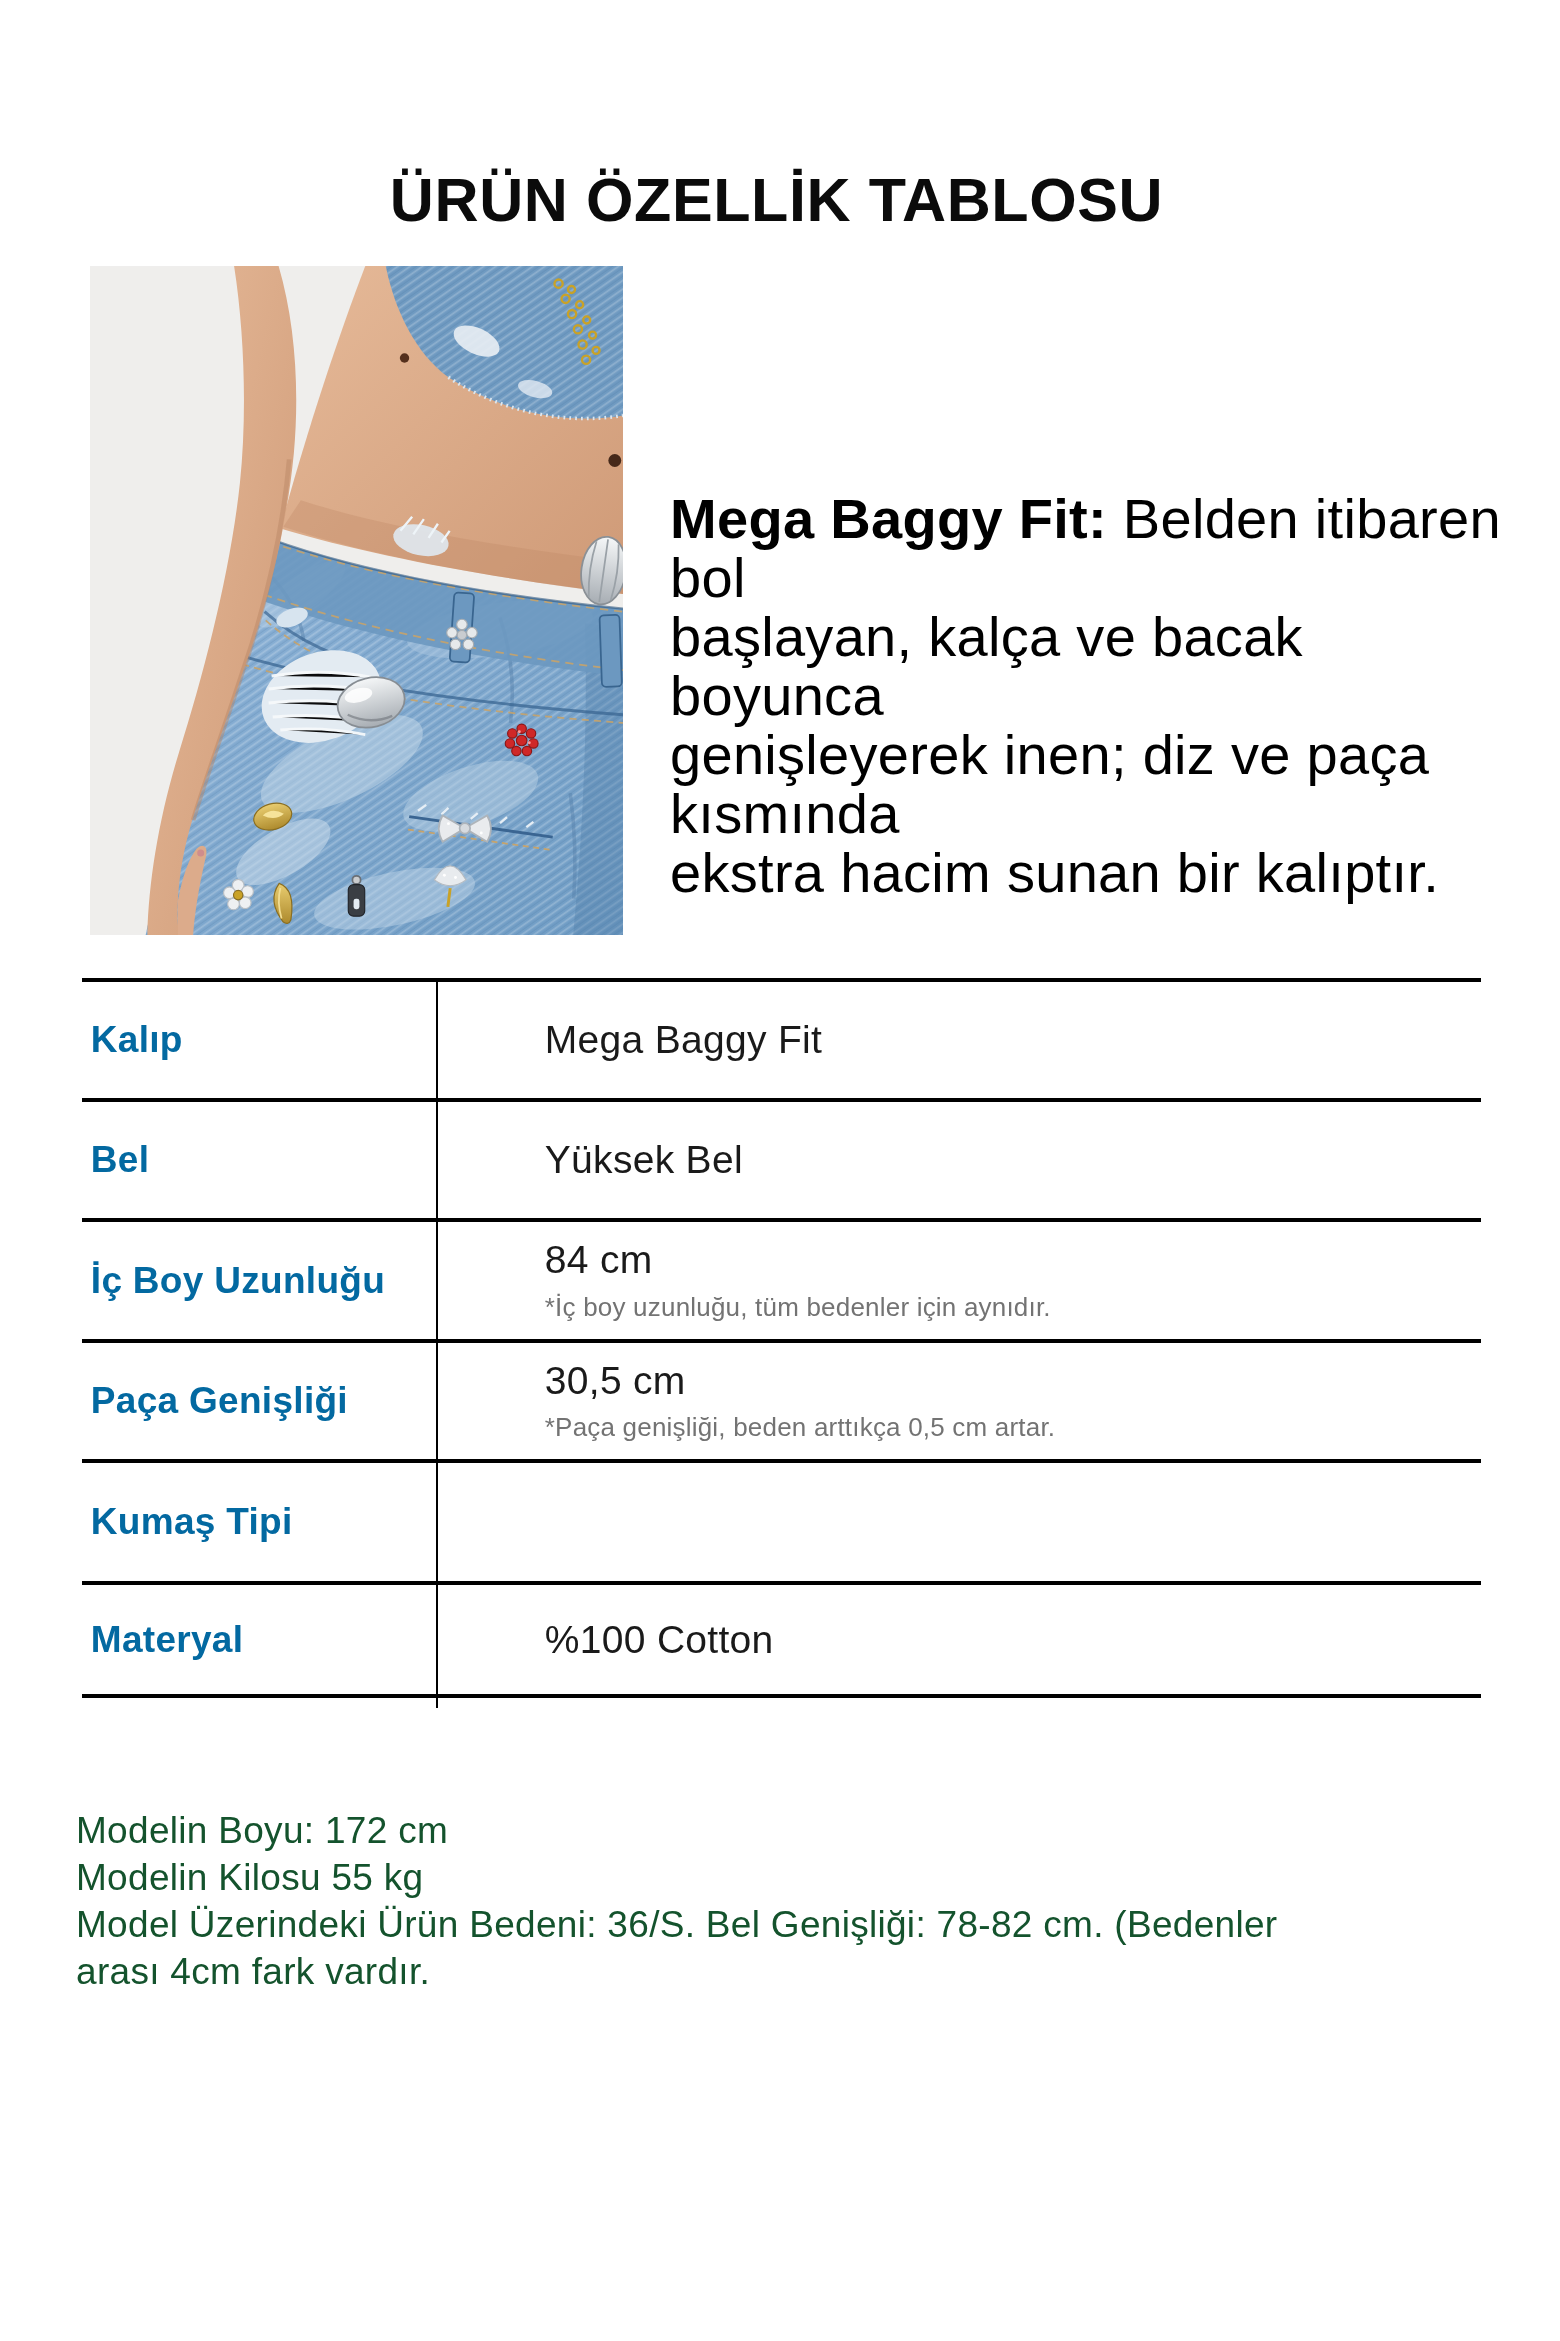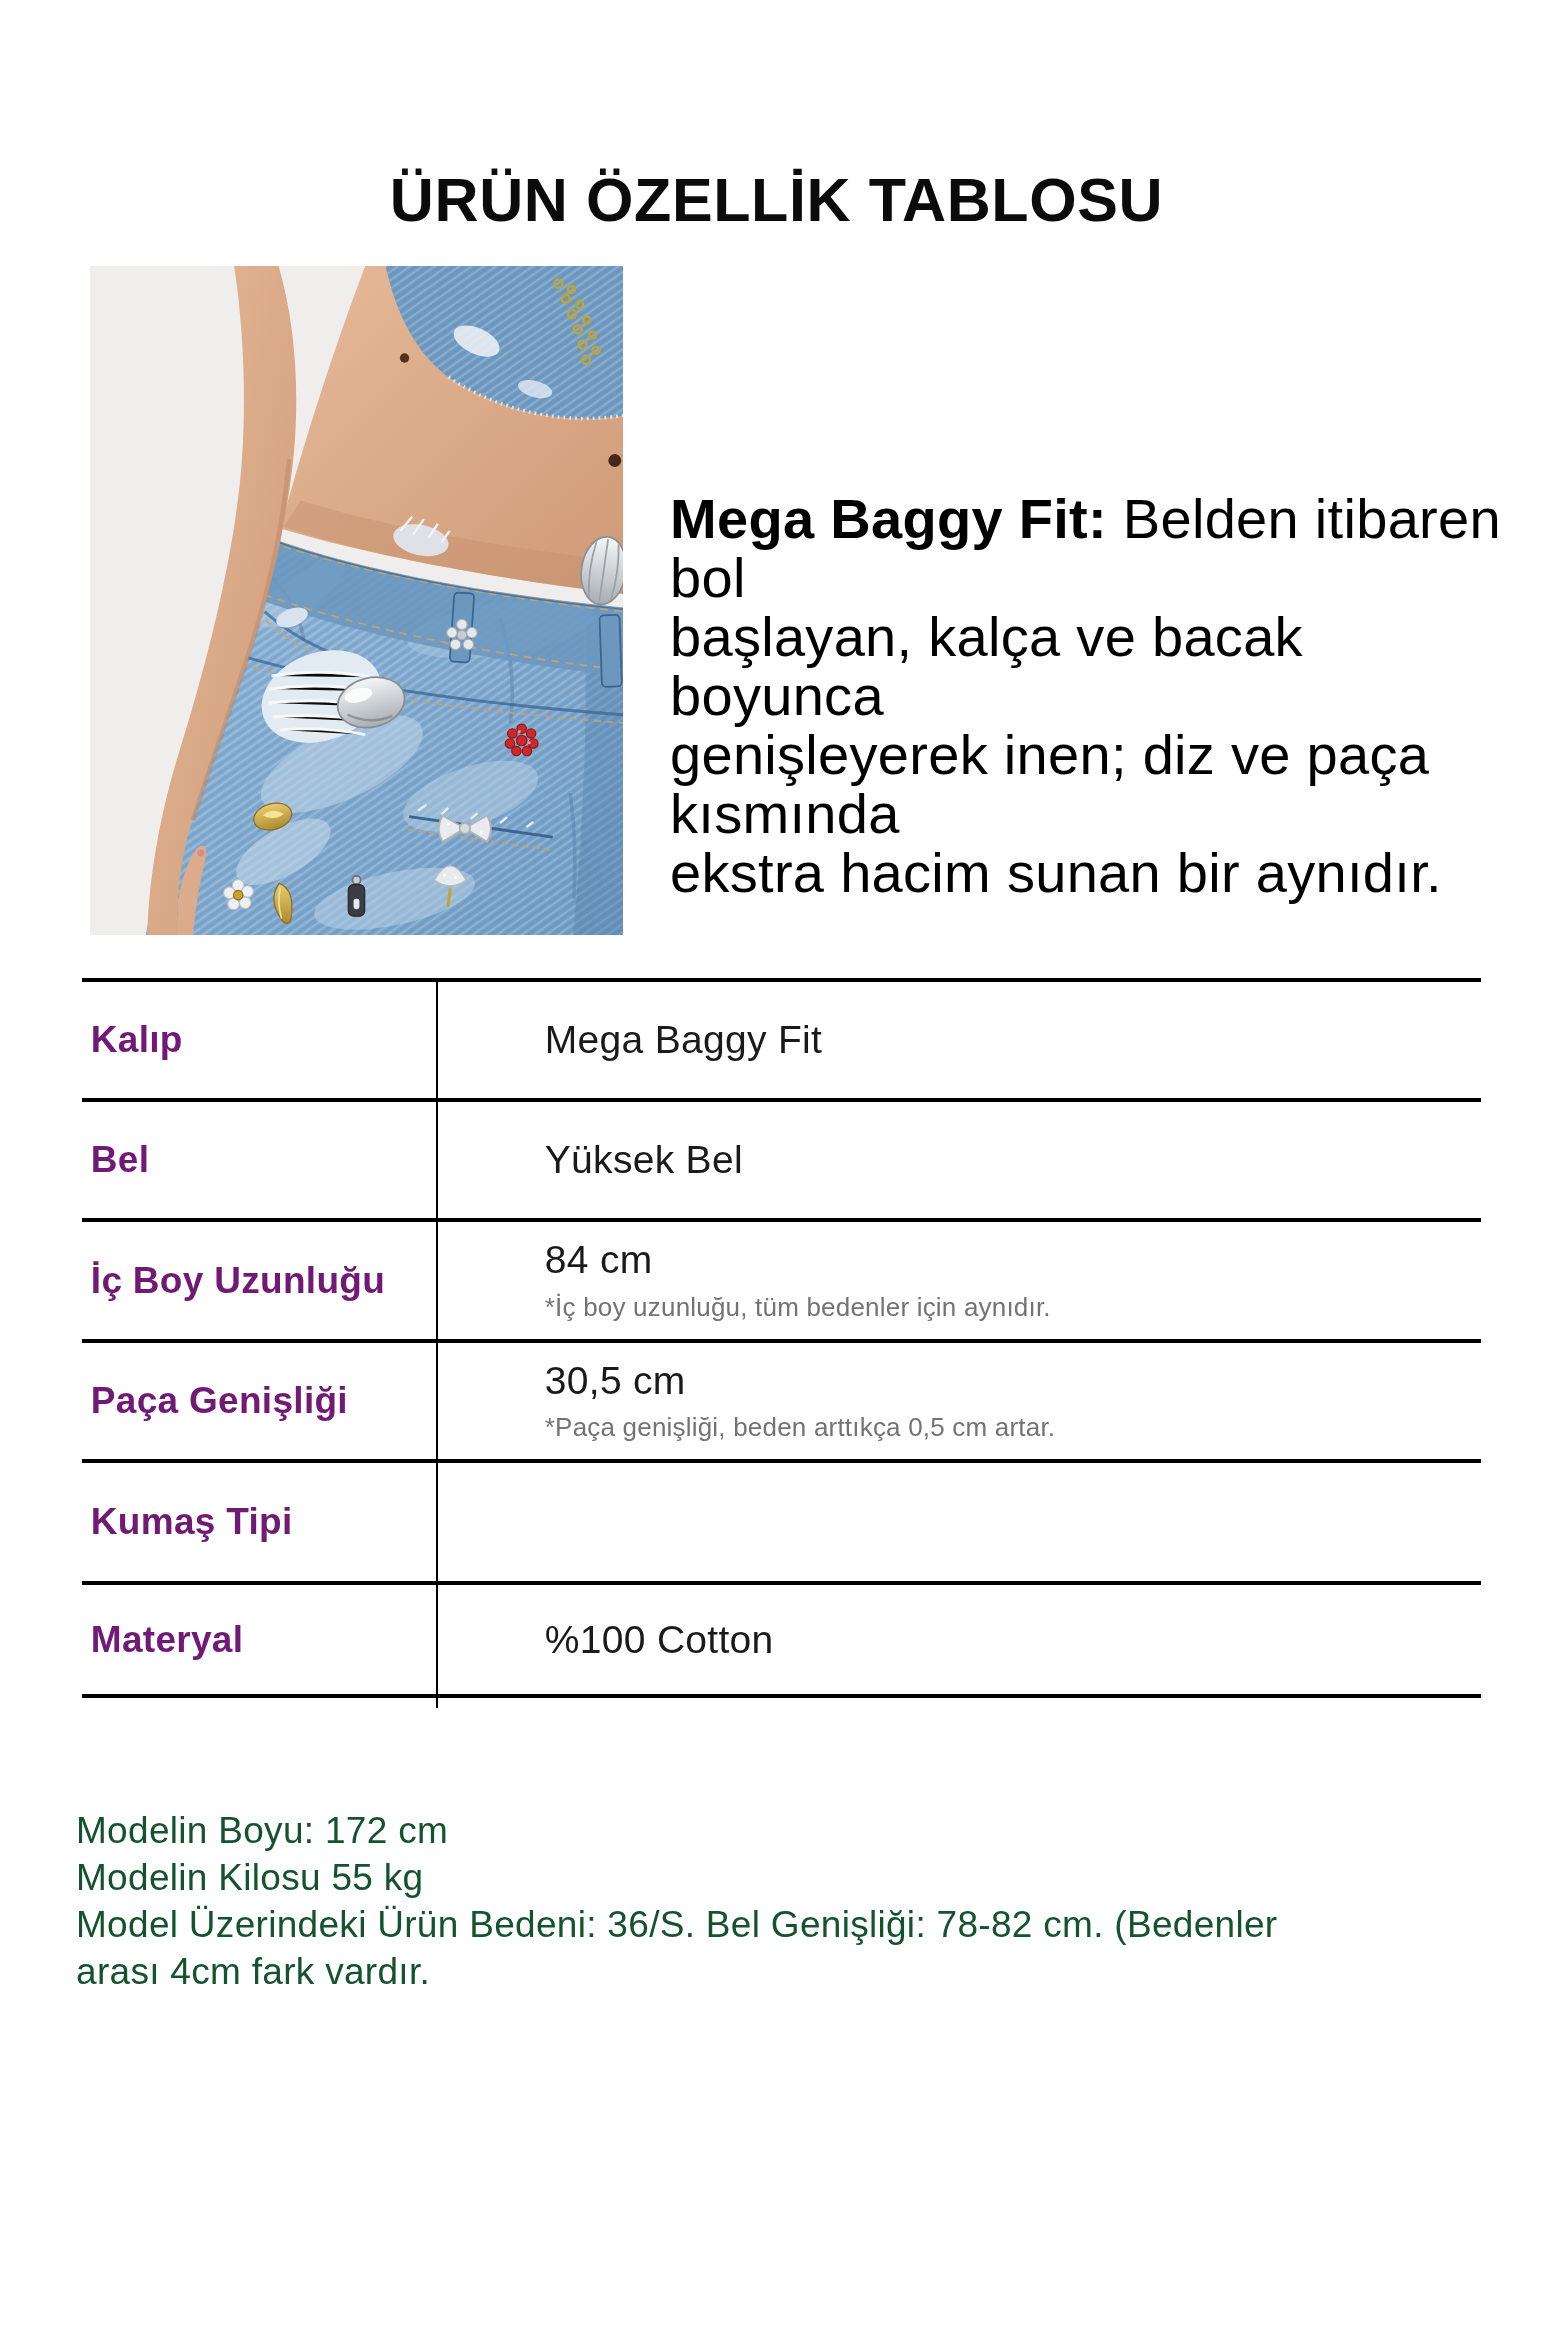"ekstra hacim sunan bir aynıdır." div { text: aynıdır -> kalıptır }
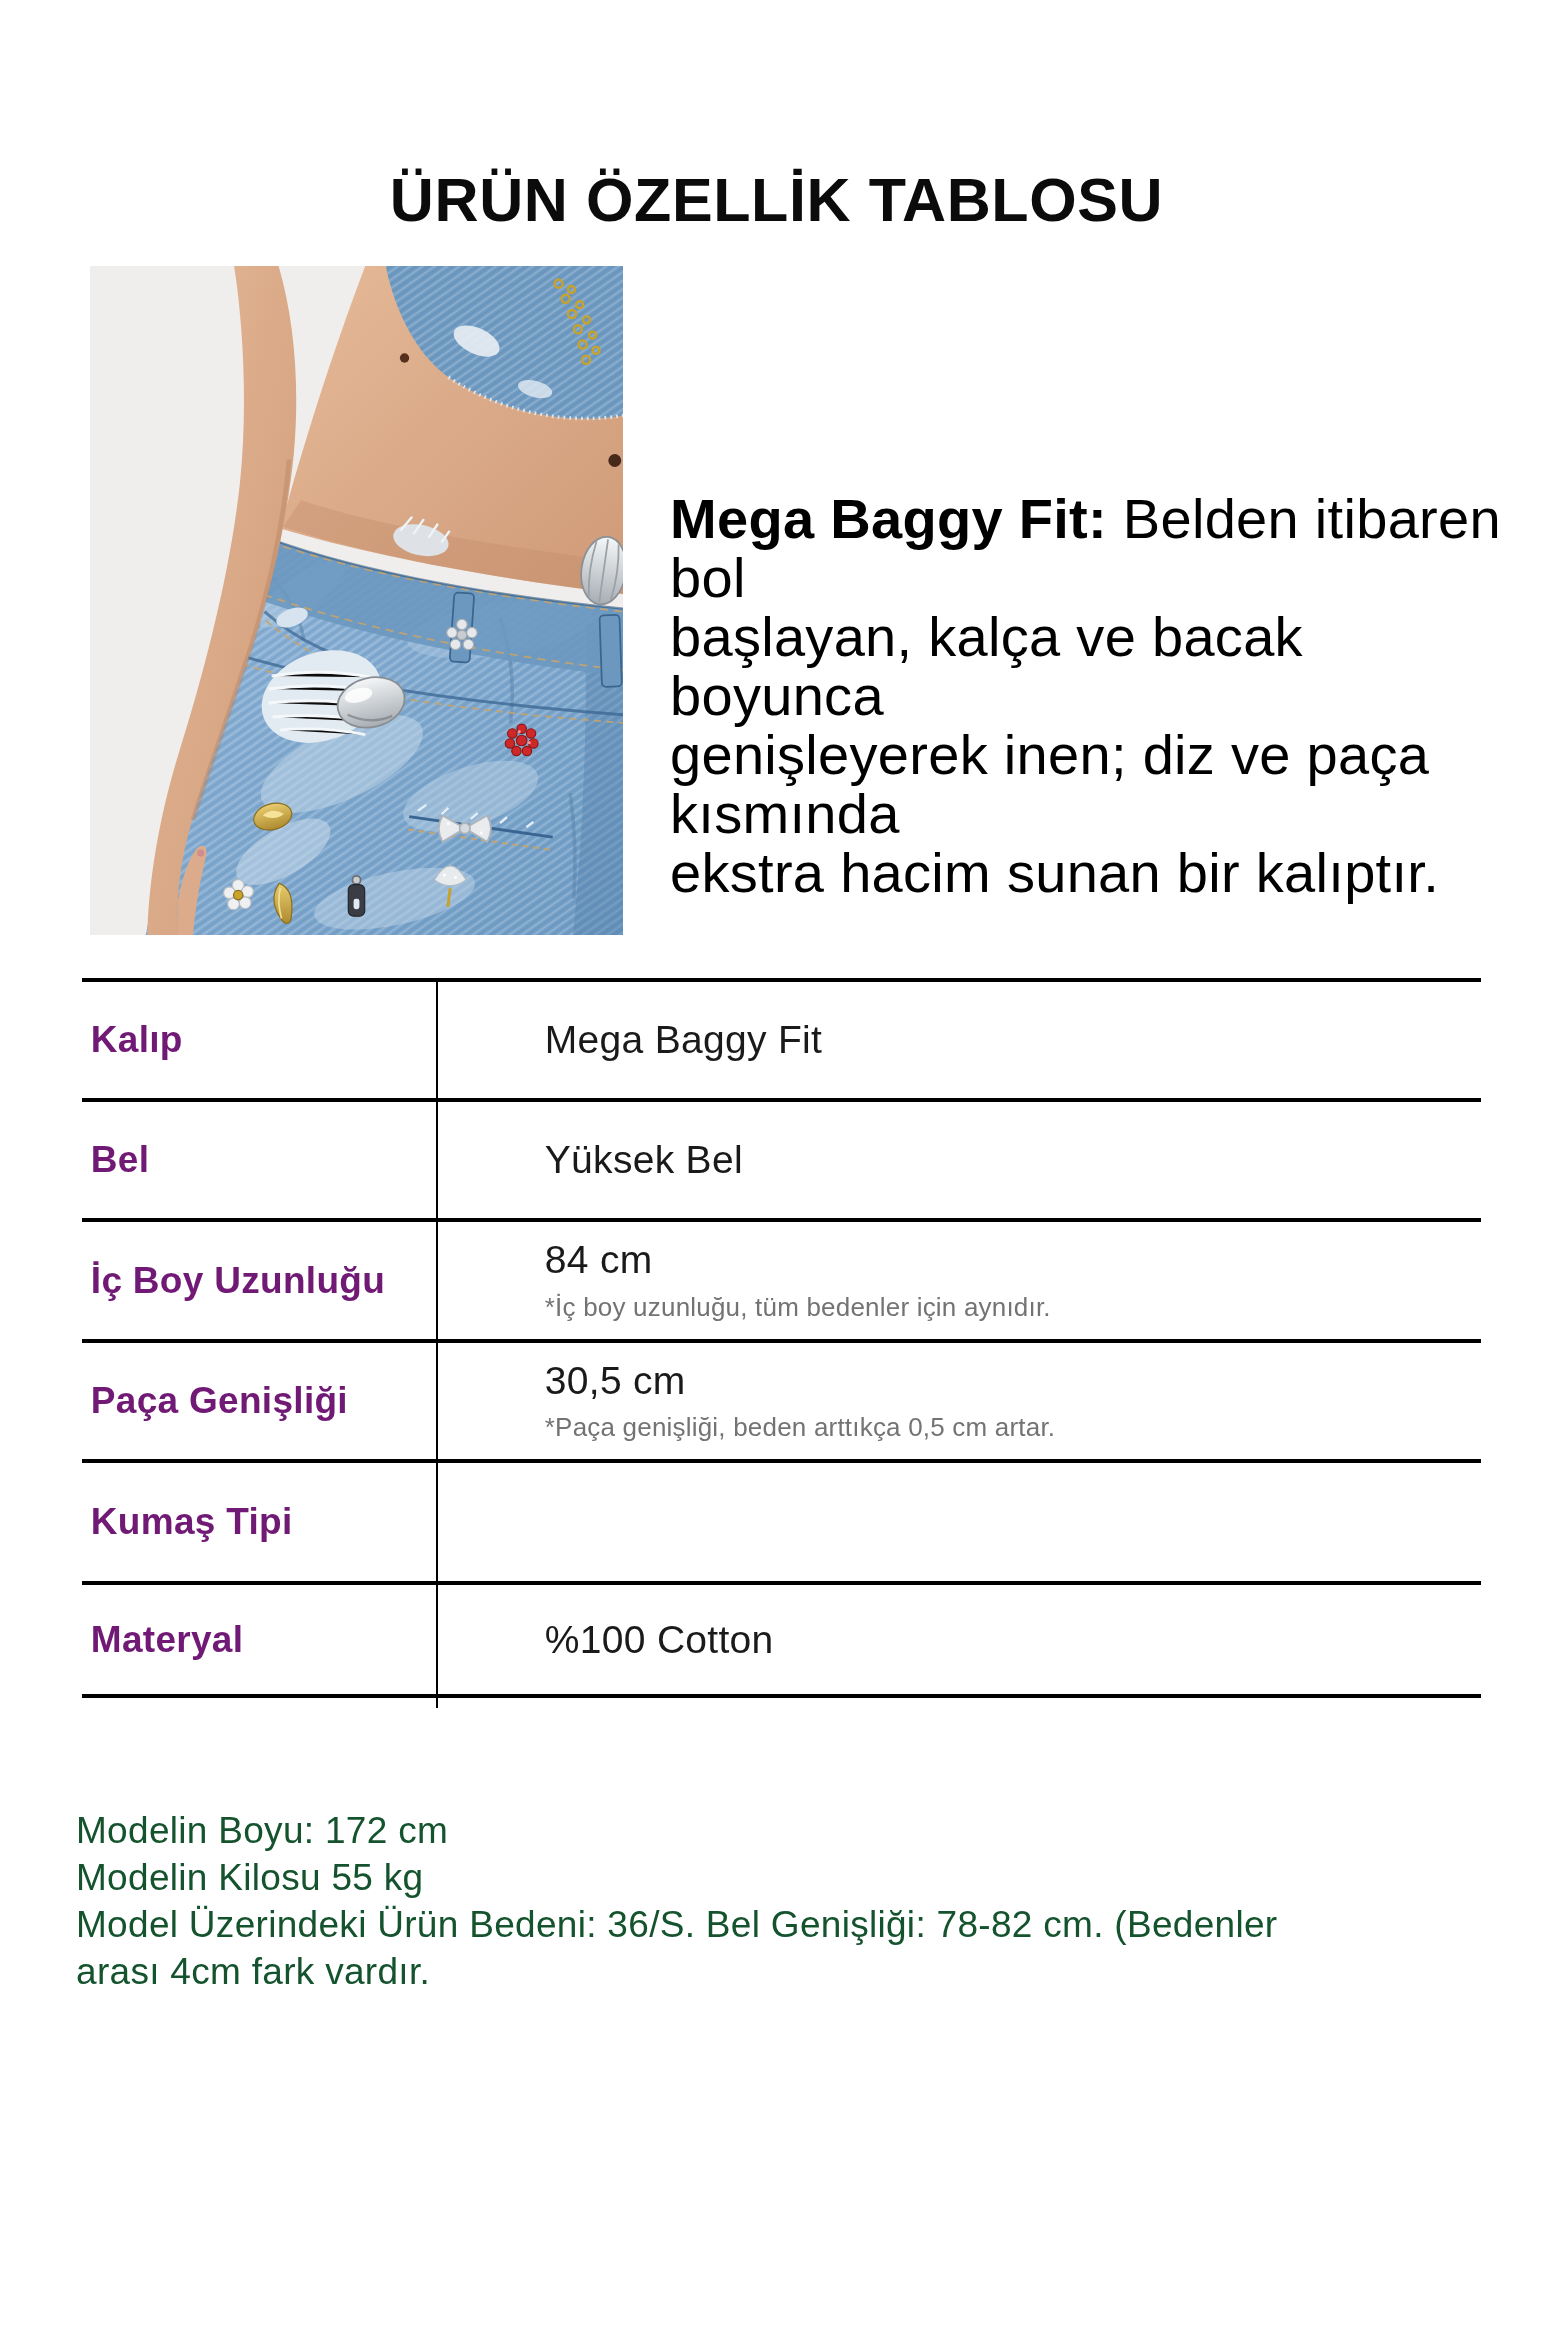"Kalıp" .tlabel { color: #701a75 -> #0369a1 }
